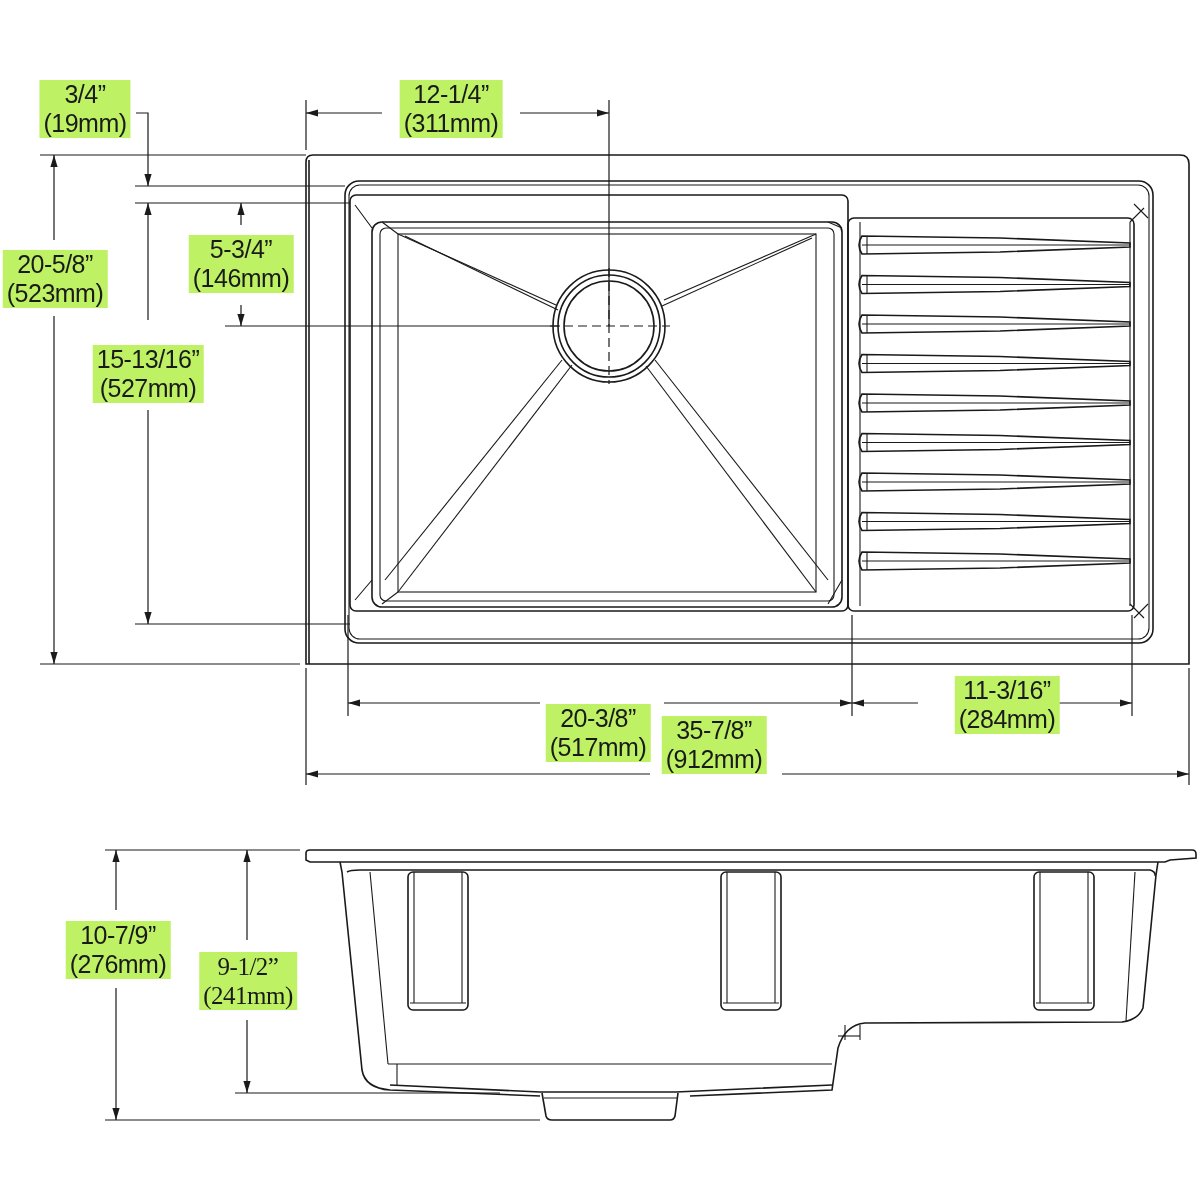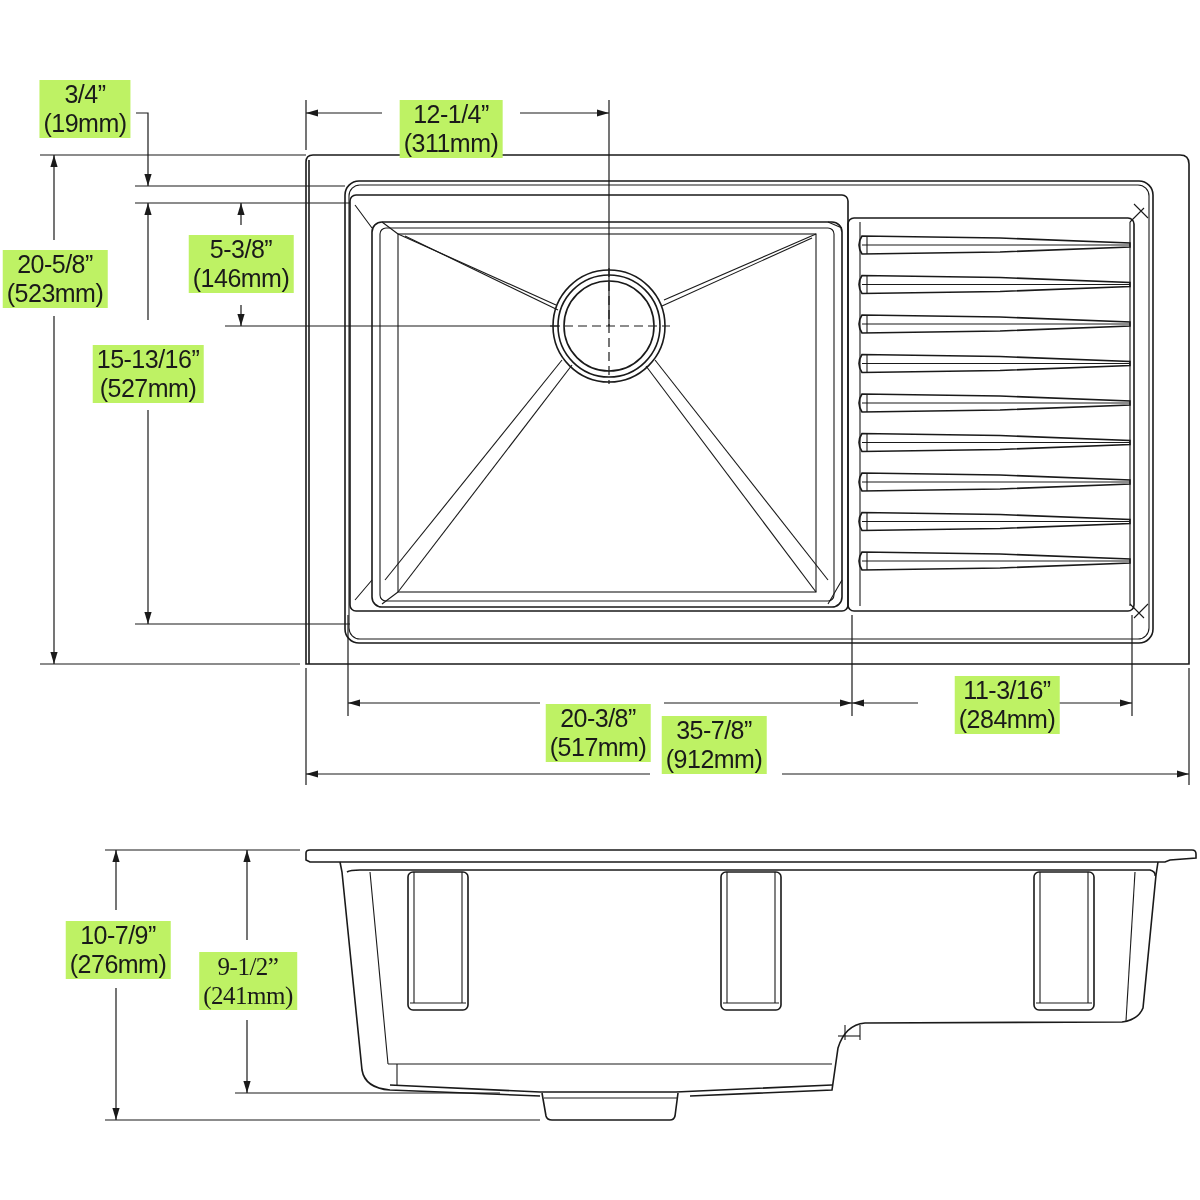"12-1/4”" div.lbl { margin-top: 20px -> none }
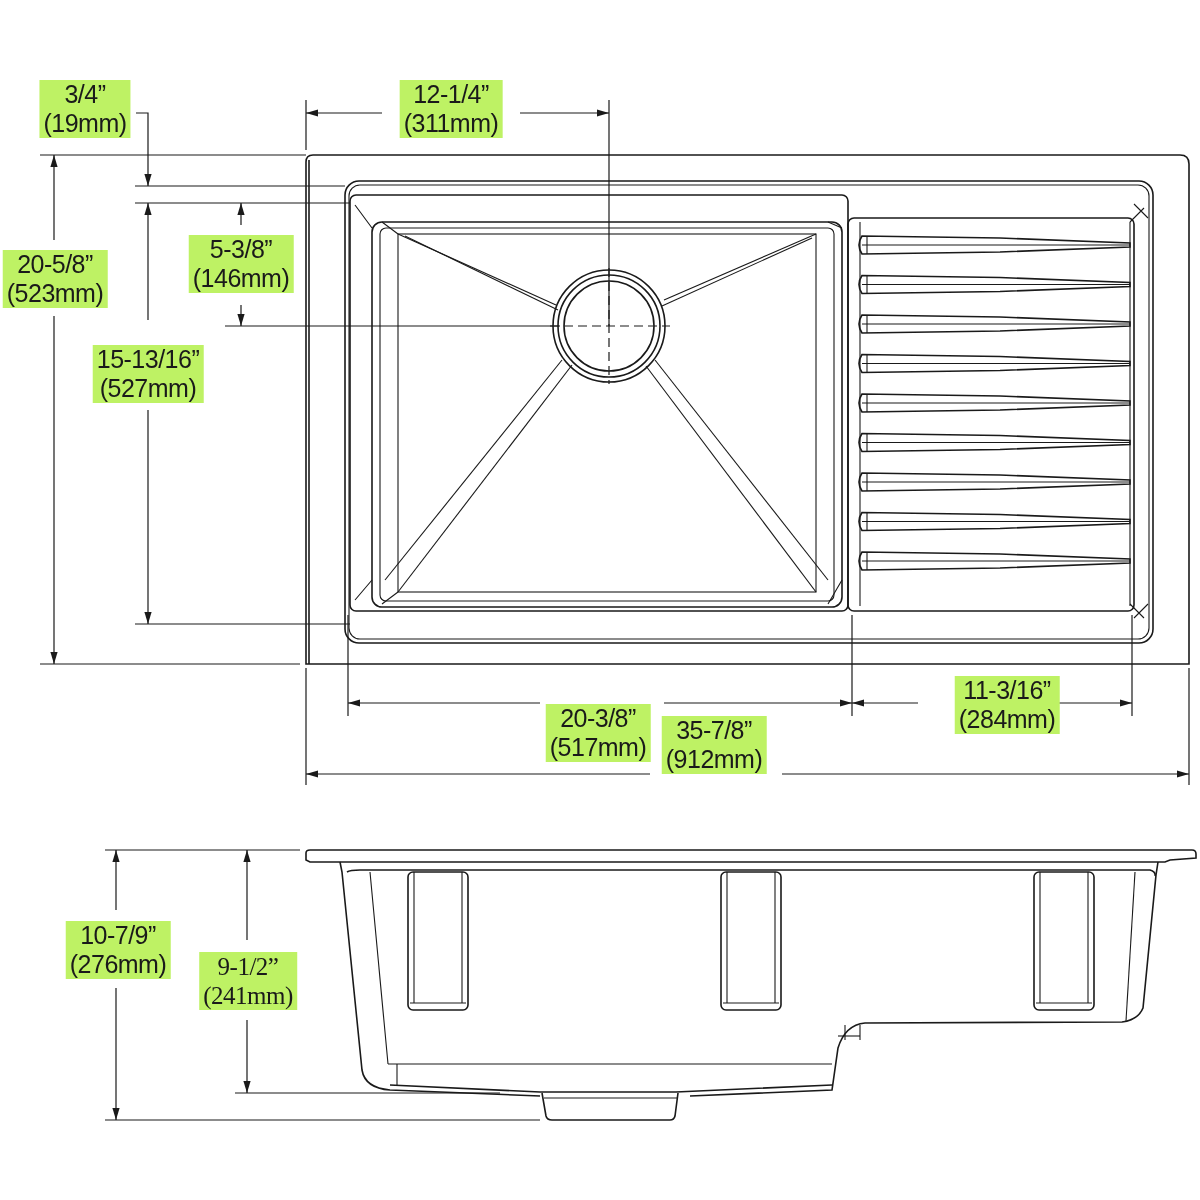"5-3/8”" span { text: 5-3/8 -> 5-3/4 }
